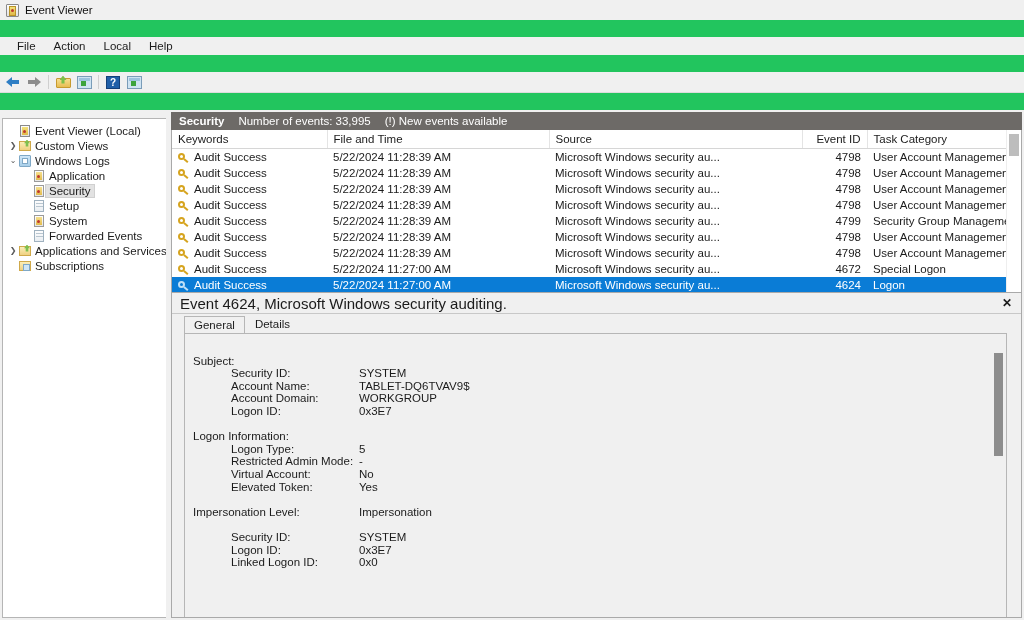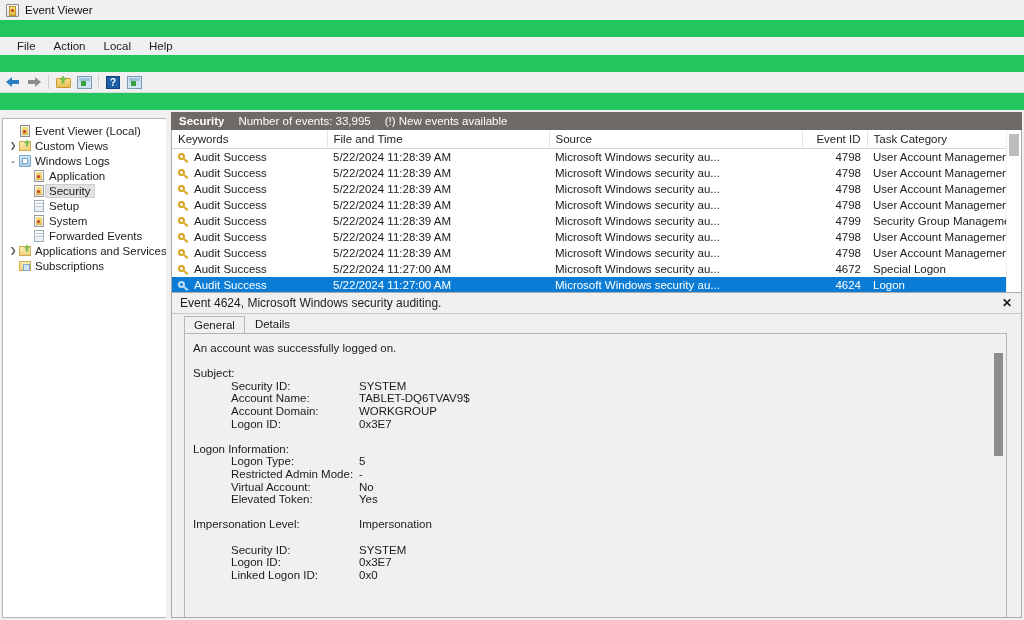"Event 4624, Microsoft Windows security" .detailhdr .dtitle { font-size: 12px -> 15px }
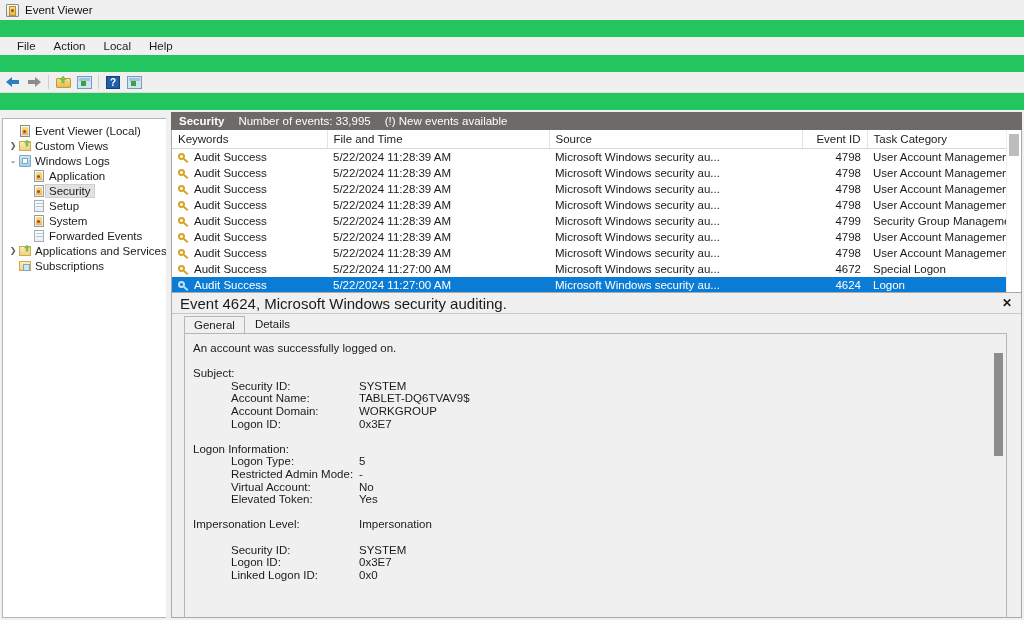"An account was successfully logged" div.dline { html: <div> <span>An account was successfully logged on.</span> </div> -> none }
